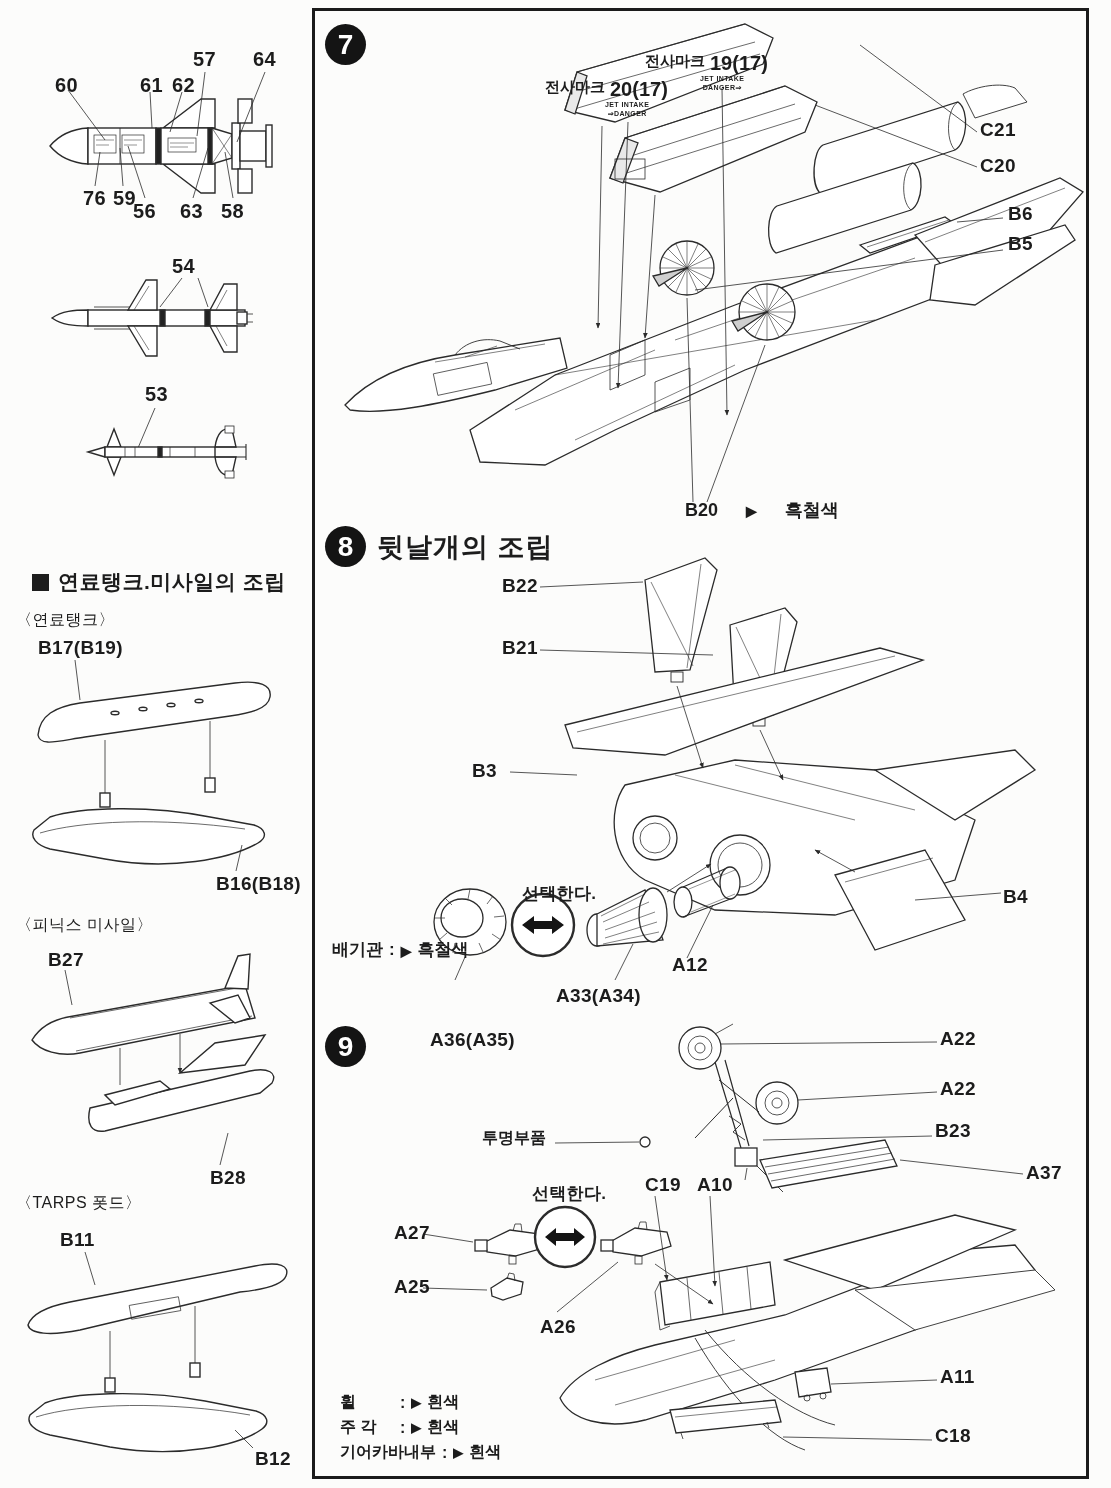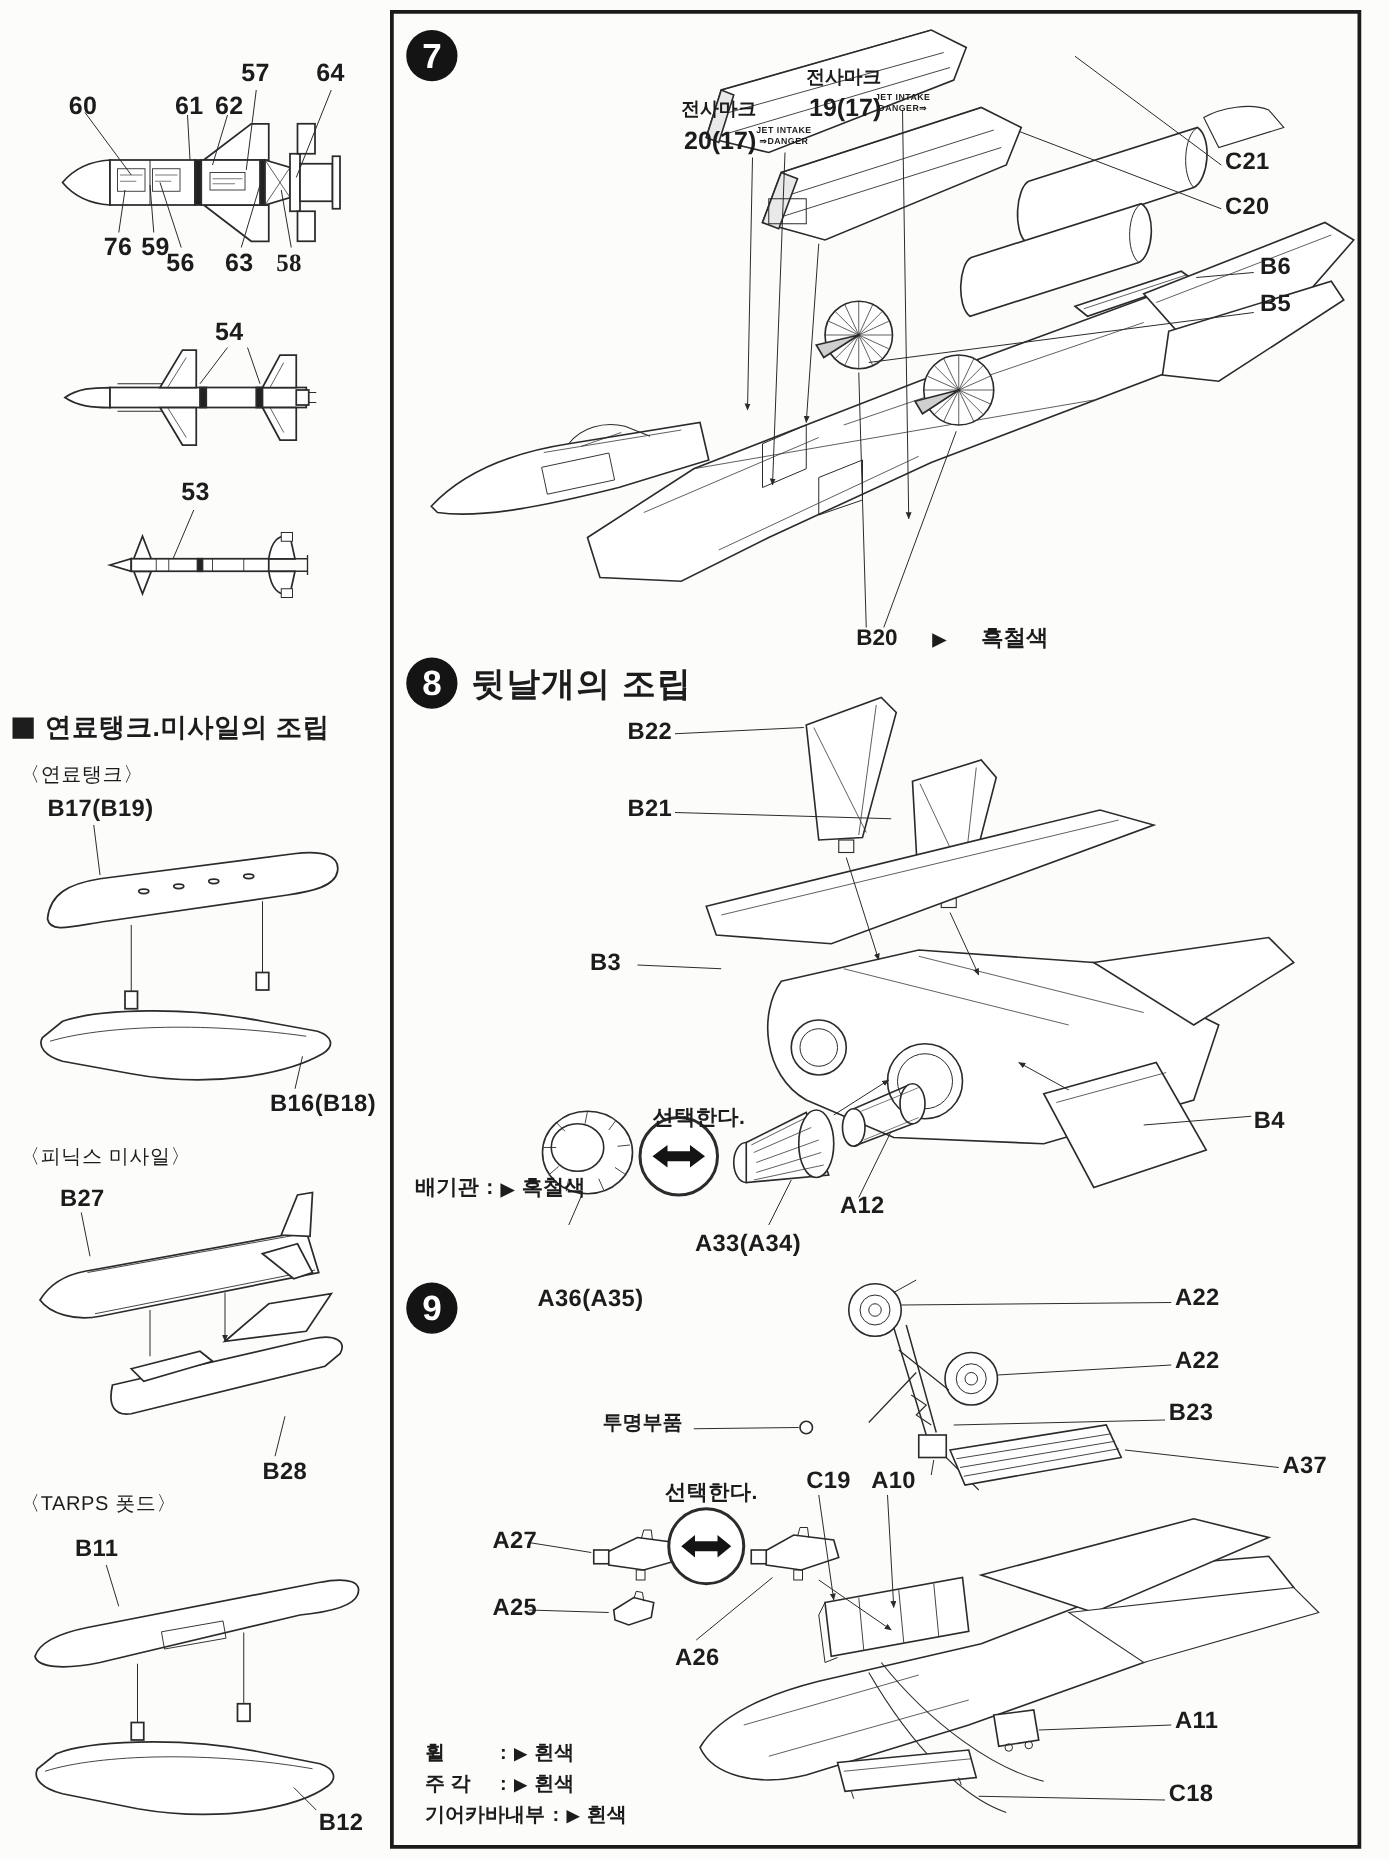"전사마크" .decal { align-items: flex-end -> flex-start; flex-direction: column -> none }
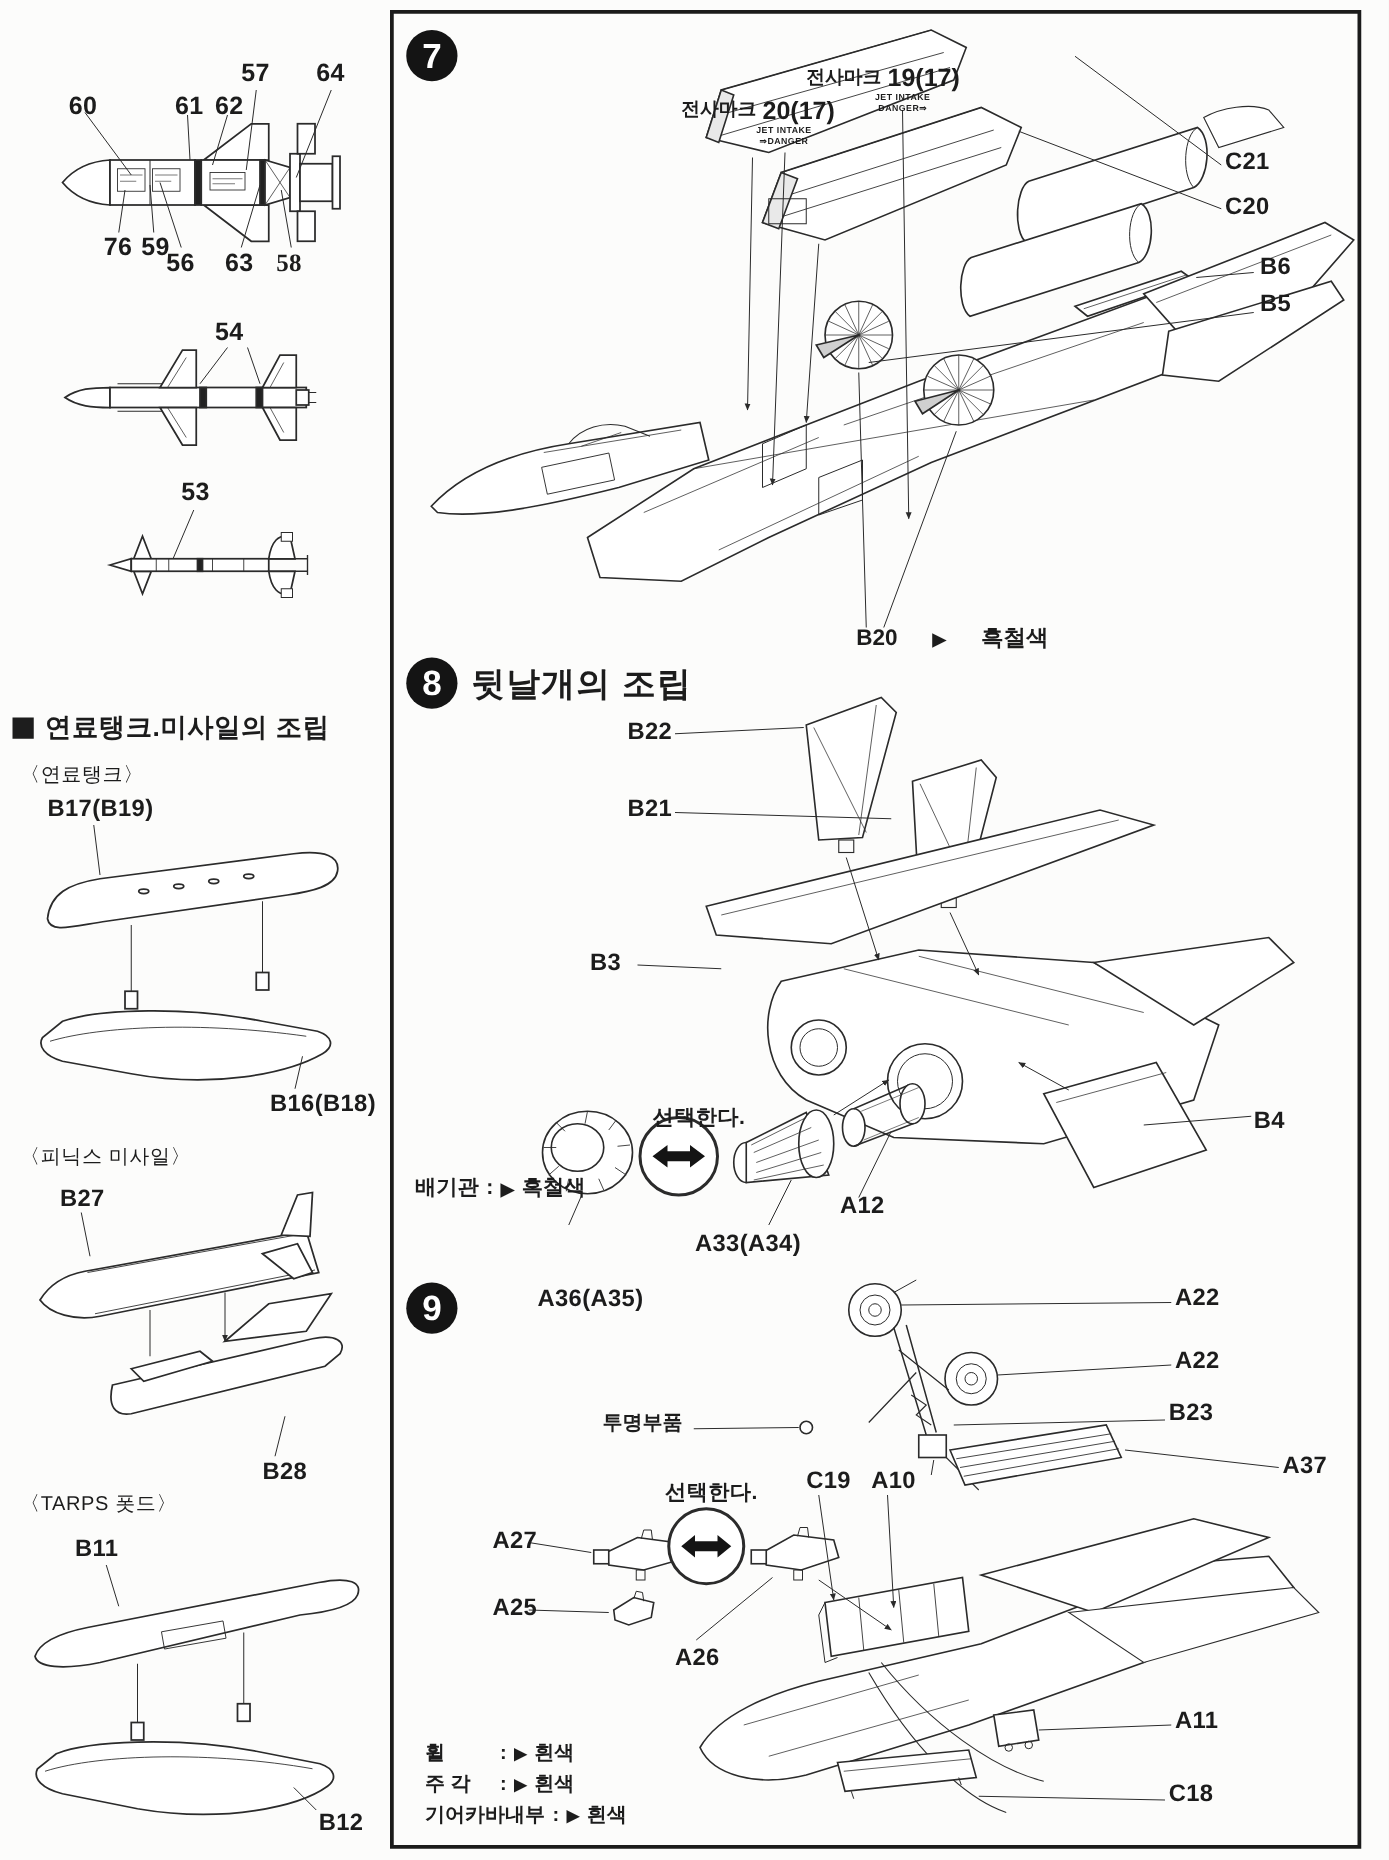"58" span.abs { font-family: Liberation Serif, serif -> none }
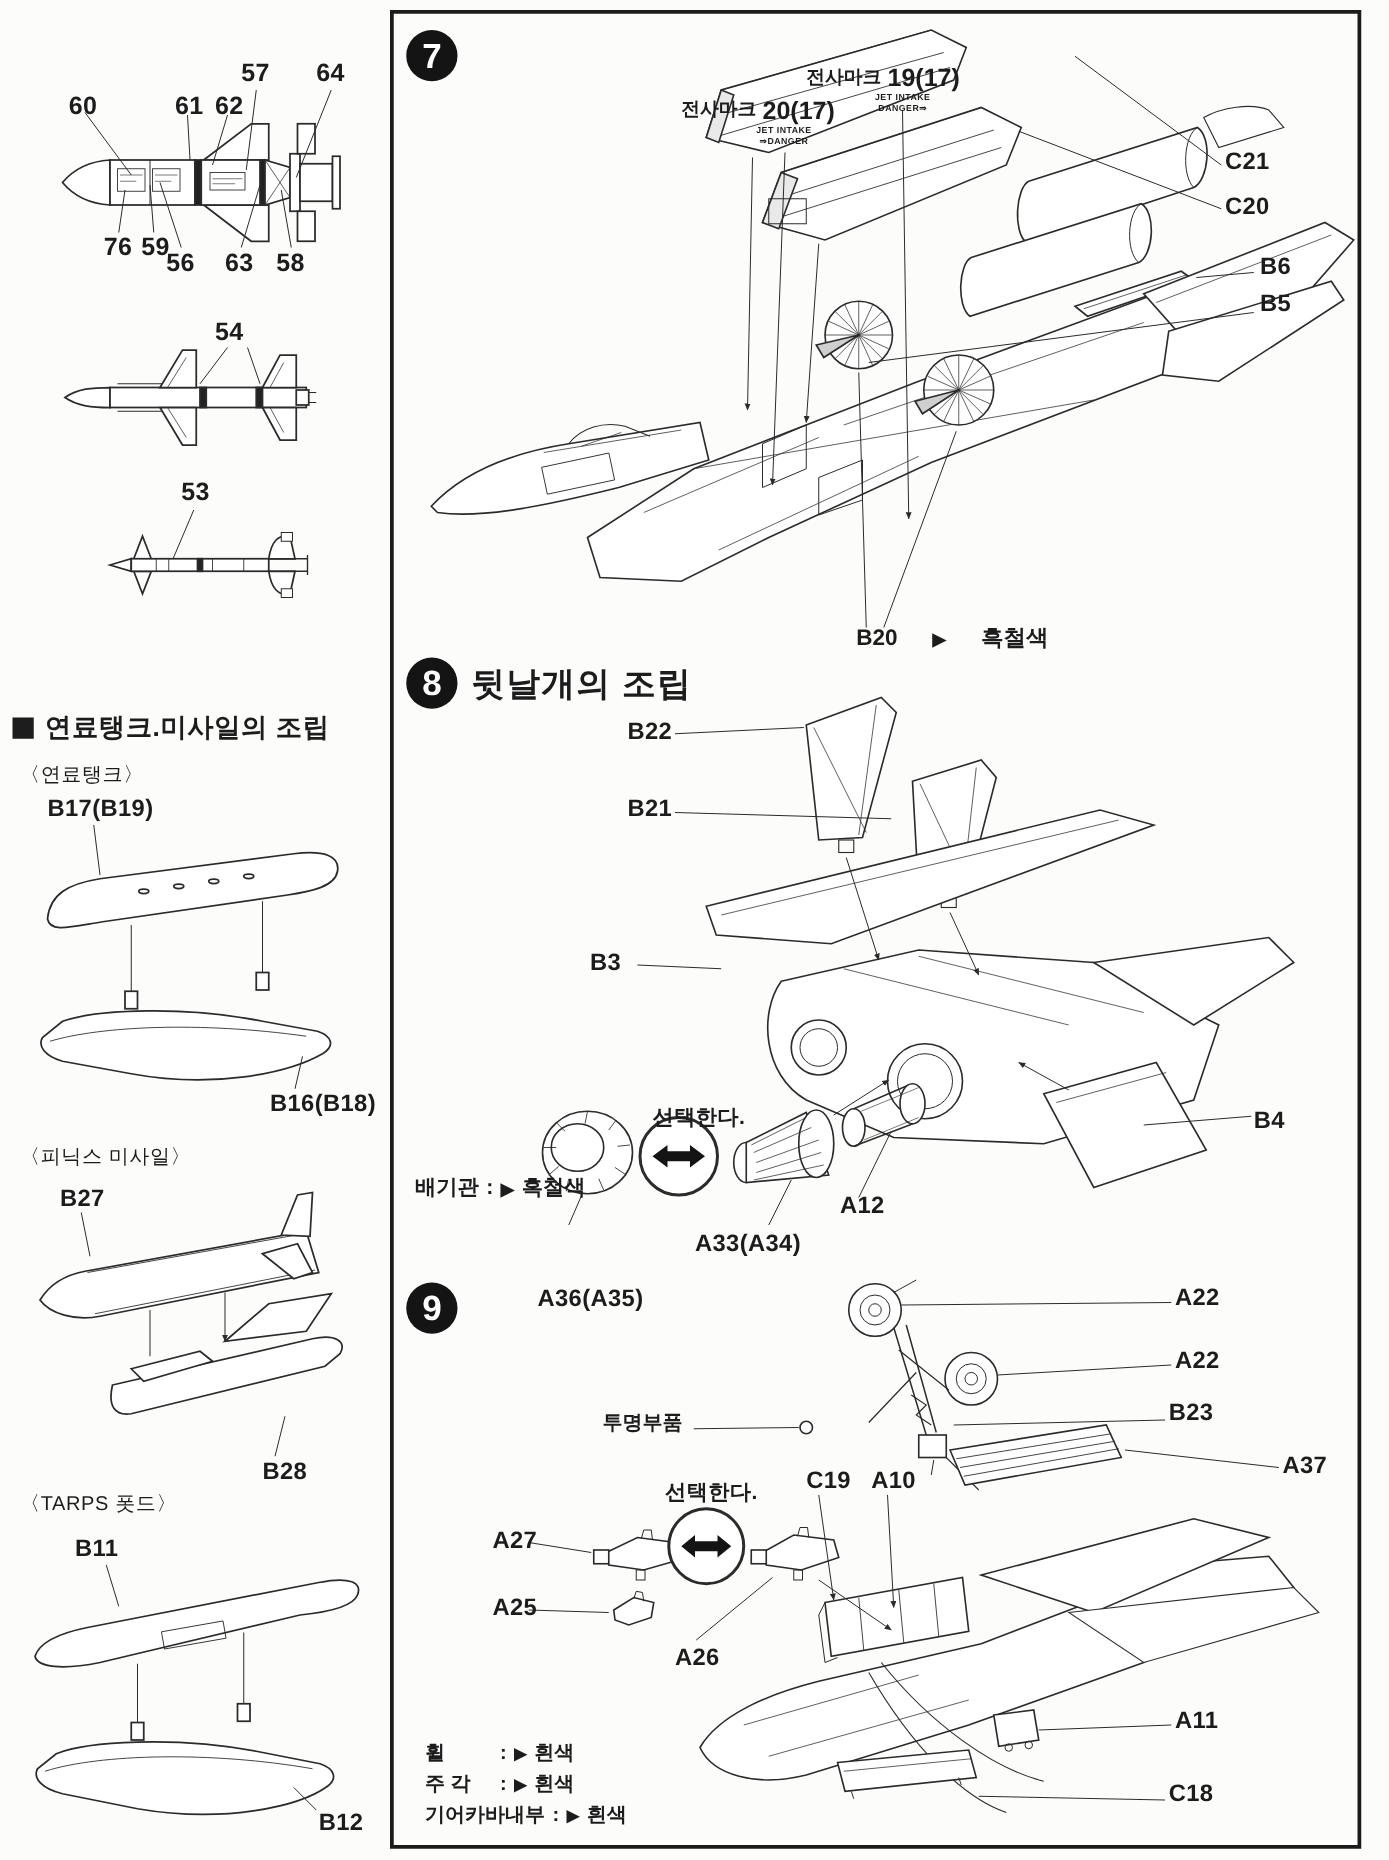"연료탱크.미사일의 조립" div.abs { left: 10px -> 32px }
